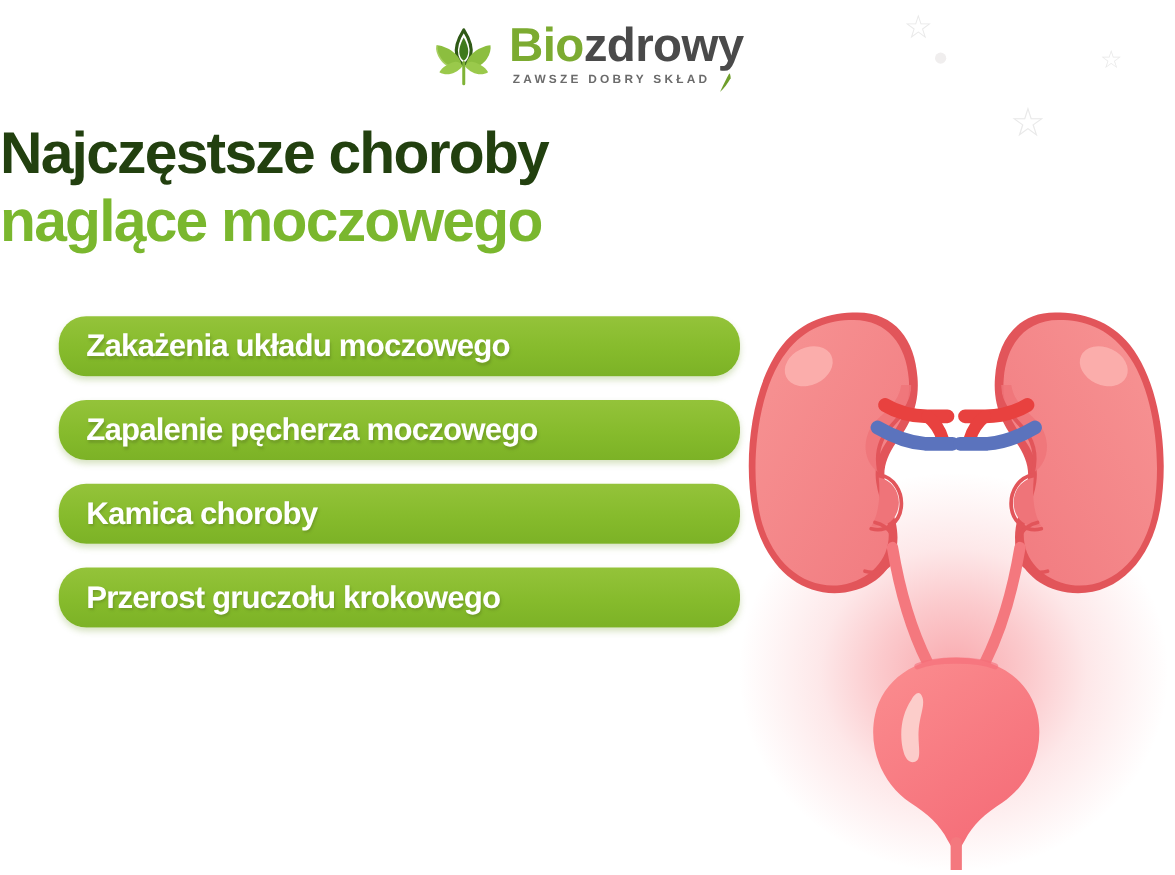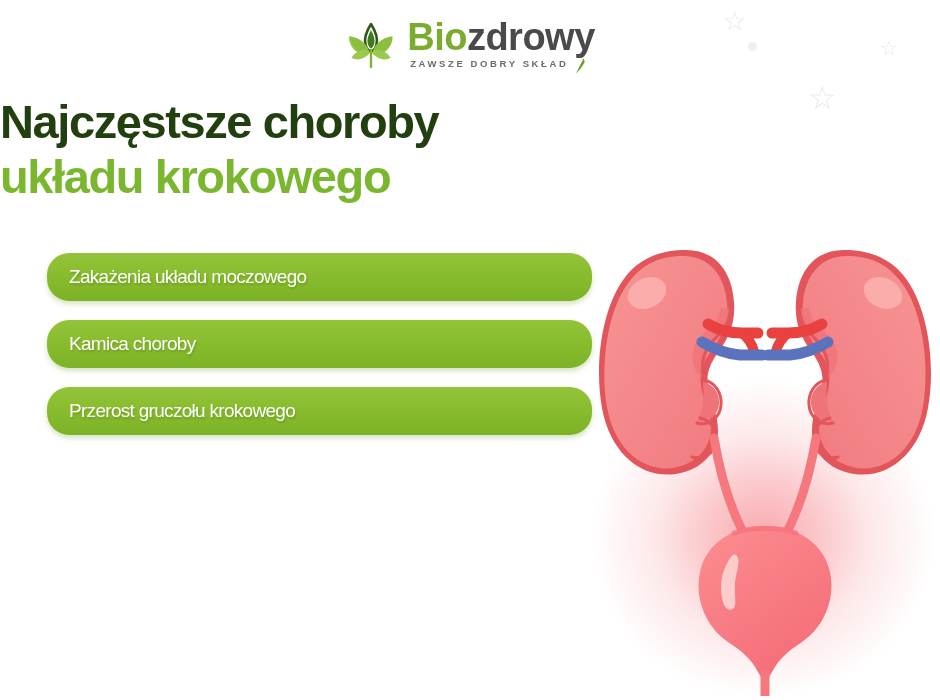"układu krokowego" div.headline-line { text: układu krokowego -> naglące moczowego }
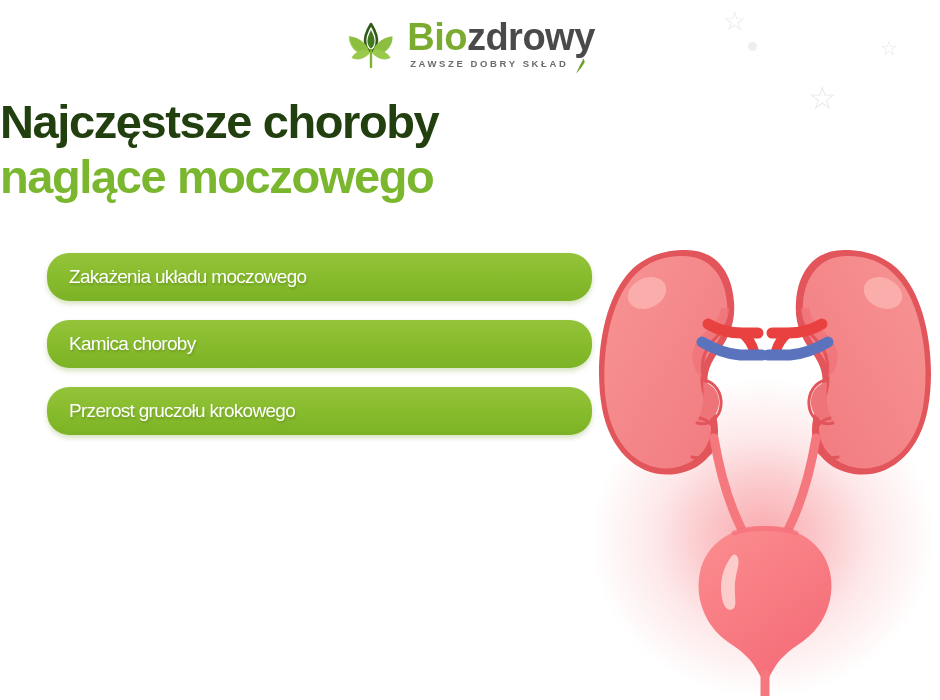"Zakażenia układu moczowego" .pill-label { font-size: 19px -> 25px; font-weight: 400 -> 700 }
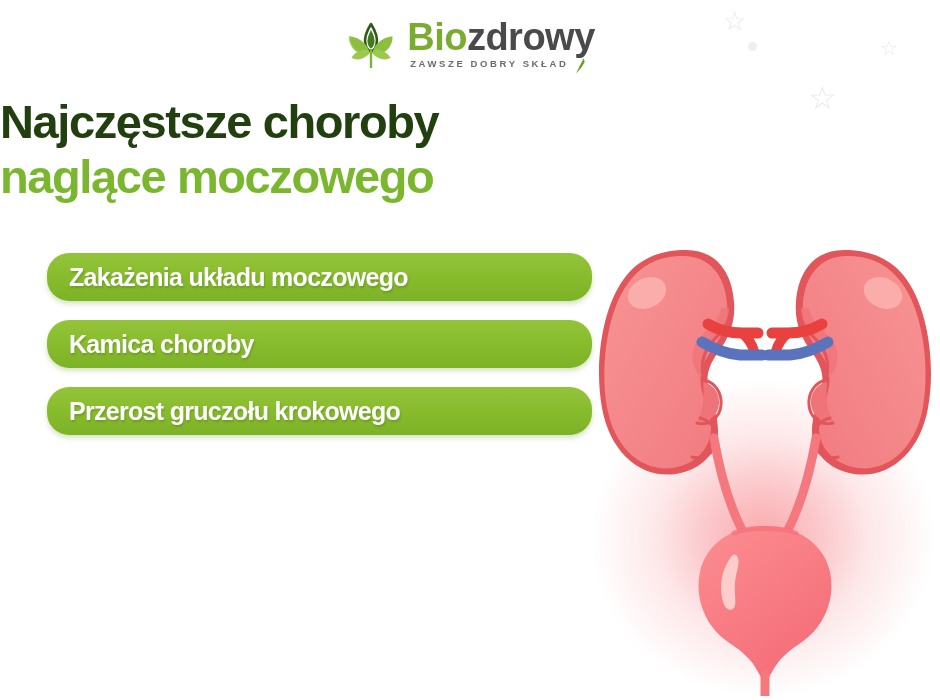"Zapalenie pęcherza moczowego" div.pill { html: none -> <div> <span>Zapalenie pęcherza moczowego</span> </div> }
